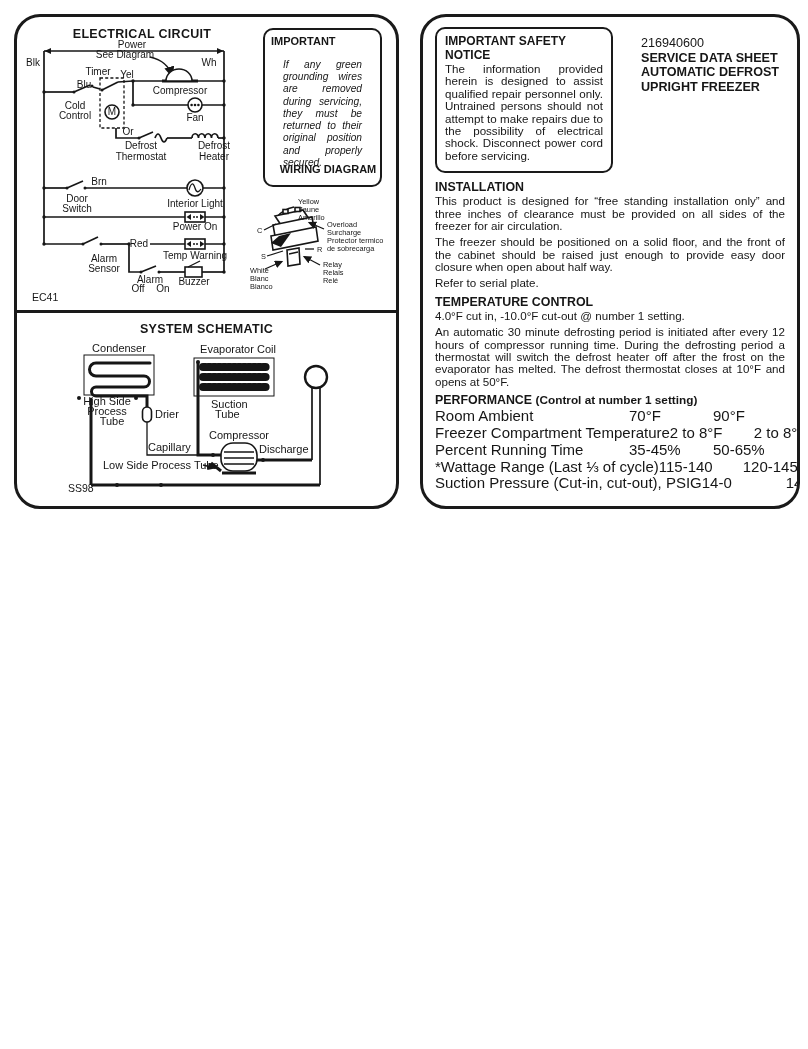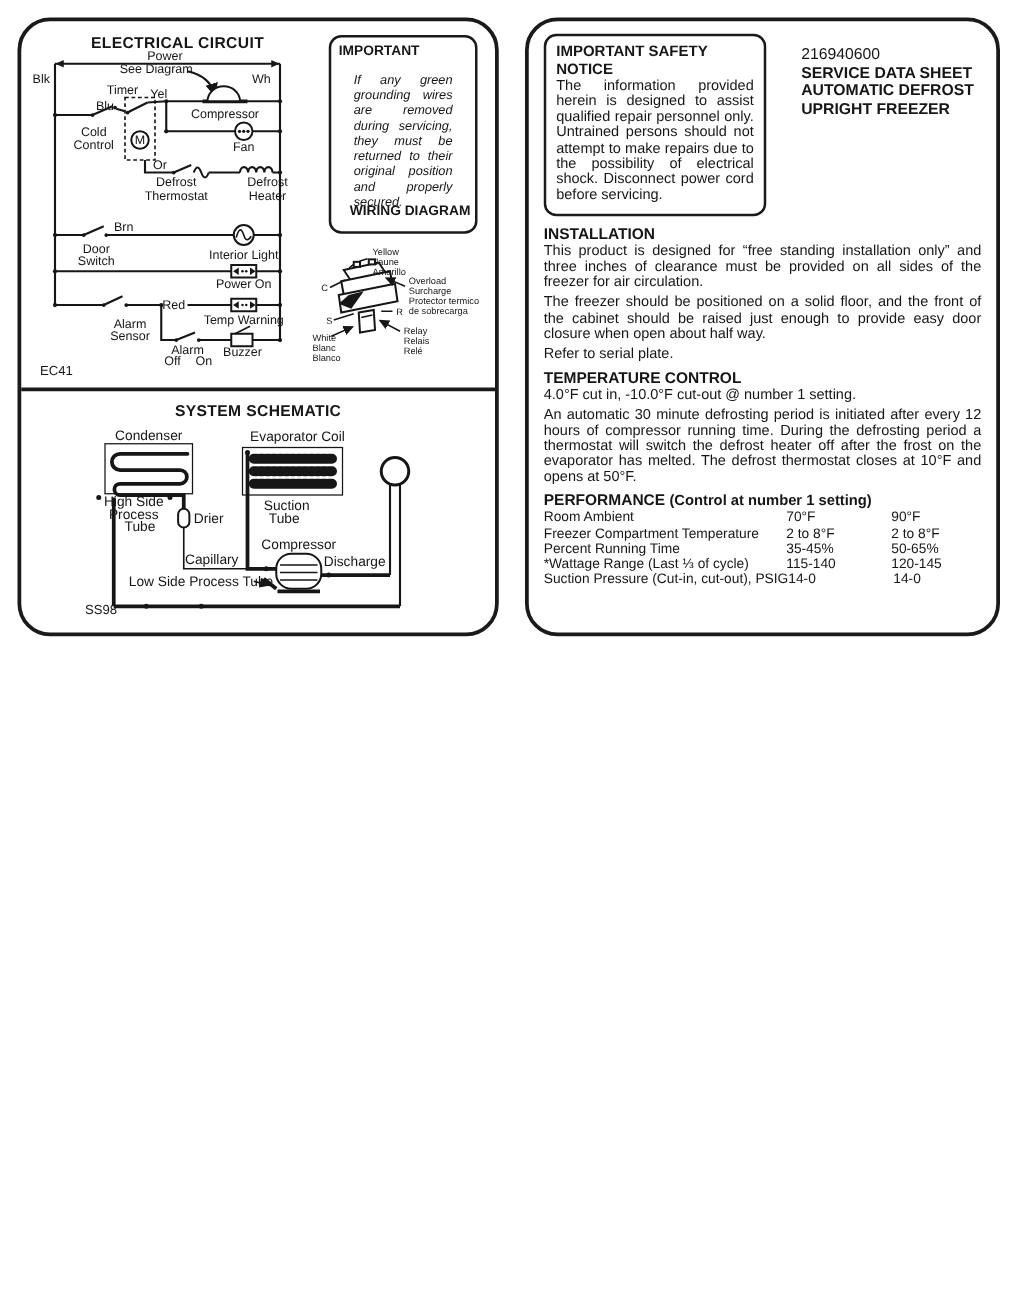"Room Ambient" .perf-row { font-size: 11px -> 15px }
